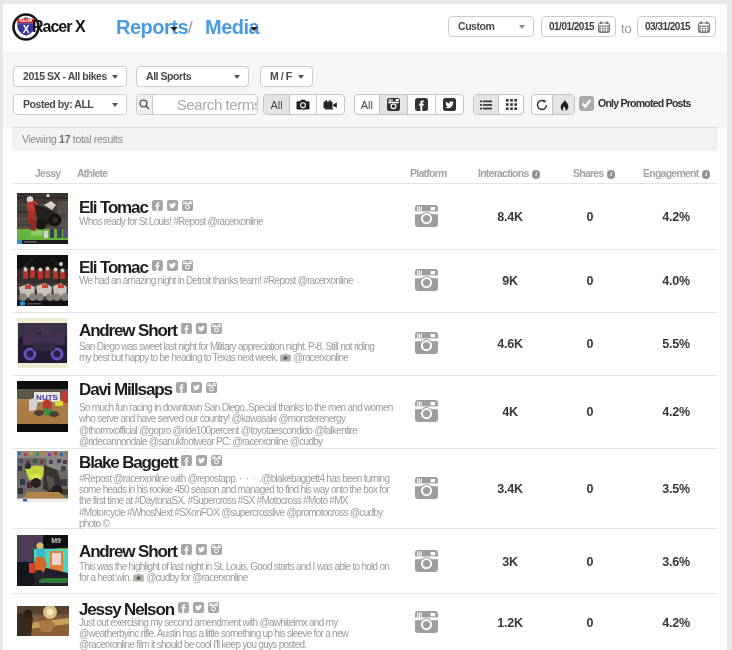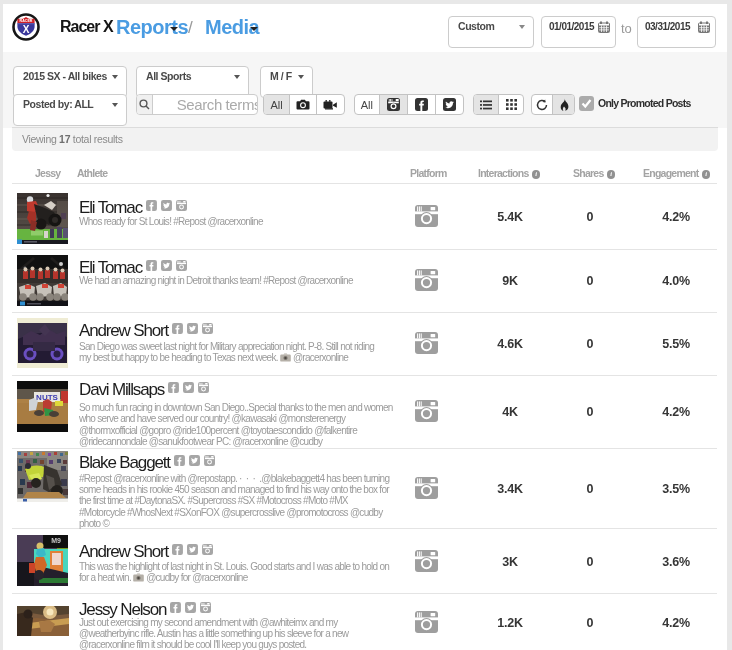"Racer X" div.abs { left: 60px -> 32px }
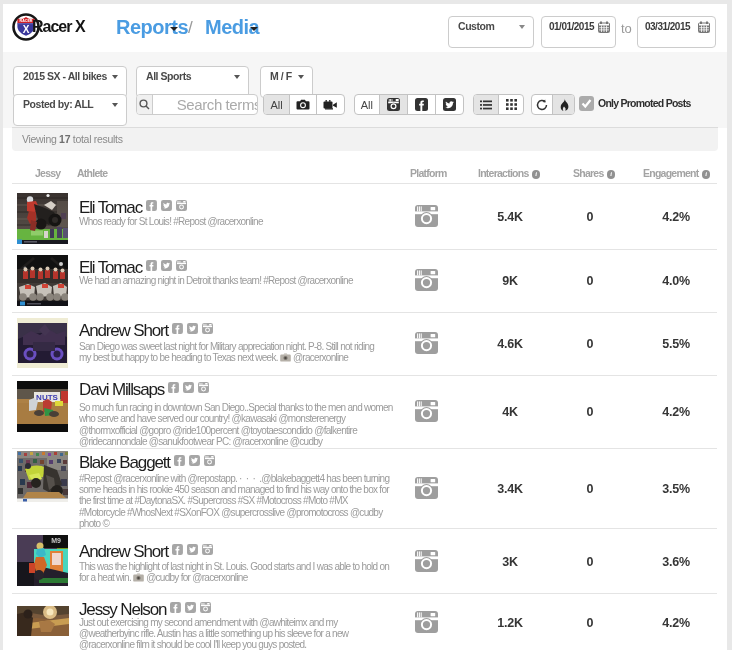"Custom" .sel { height: 32px -> 21px }
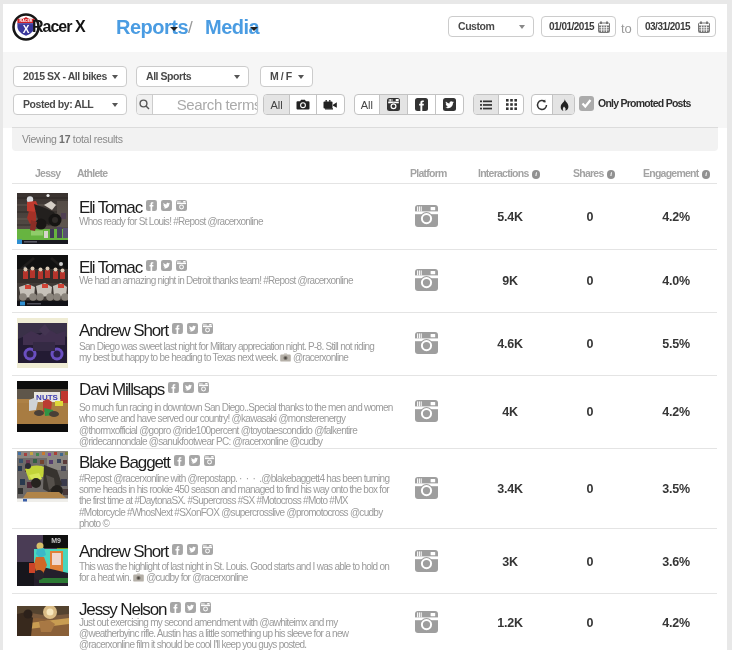"Eli Tomac" .name { font-weight: normal -> bold }
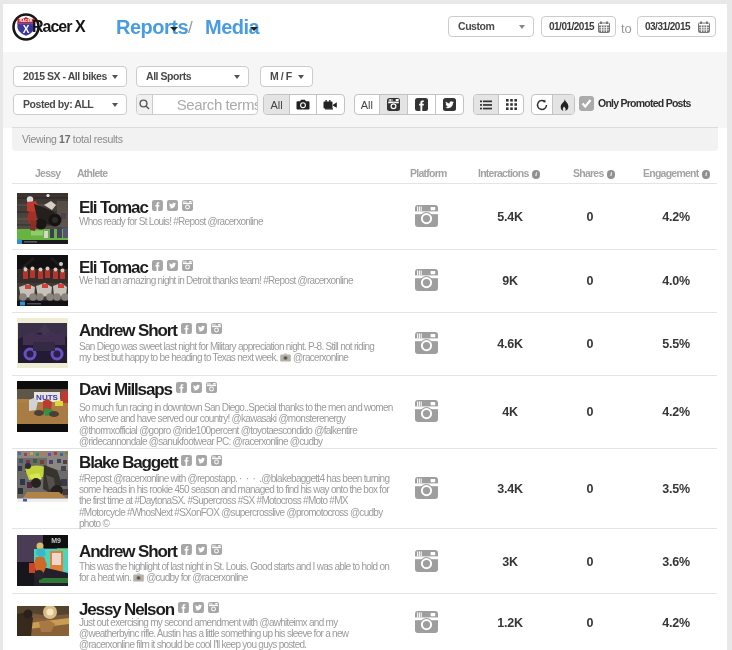"5.4K" div.val { text: 5.4K -> 8.4K }
